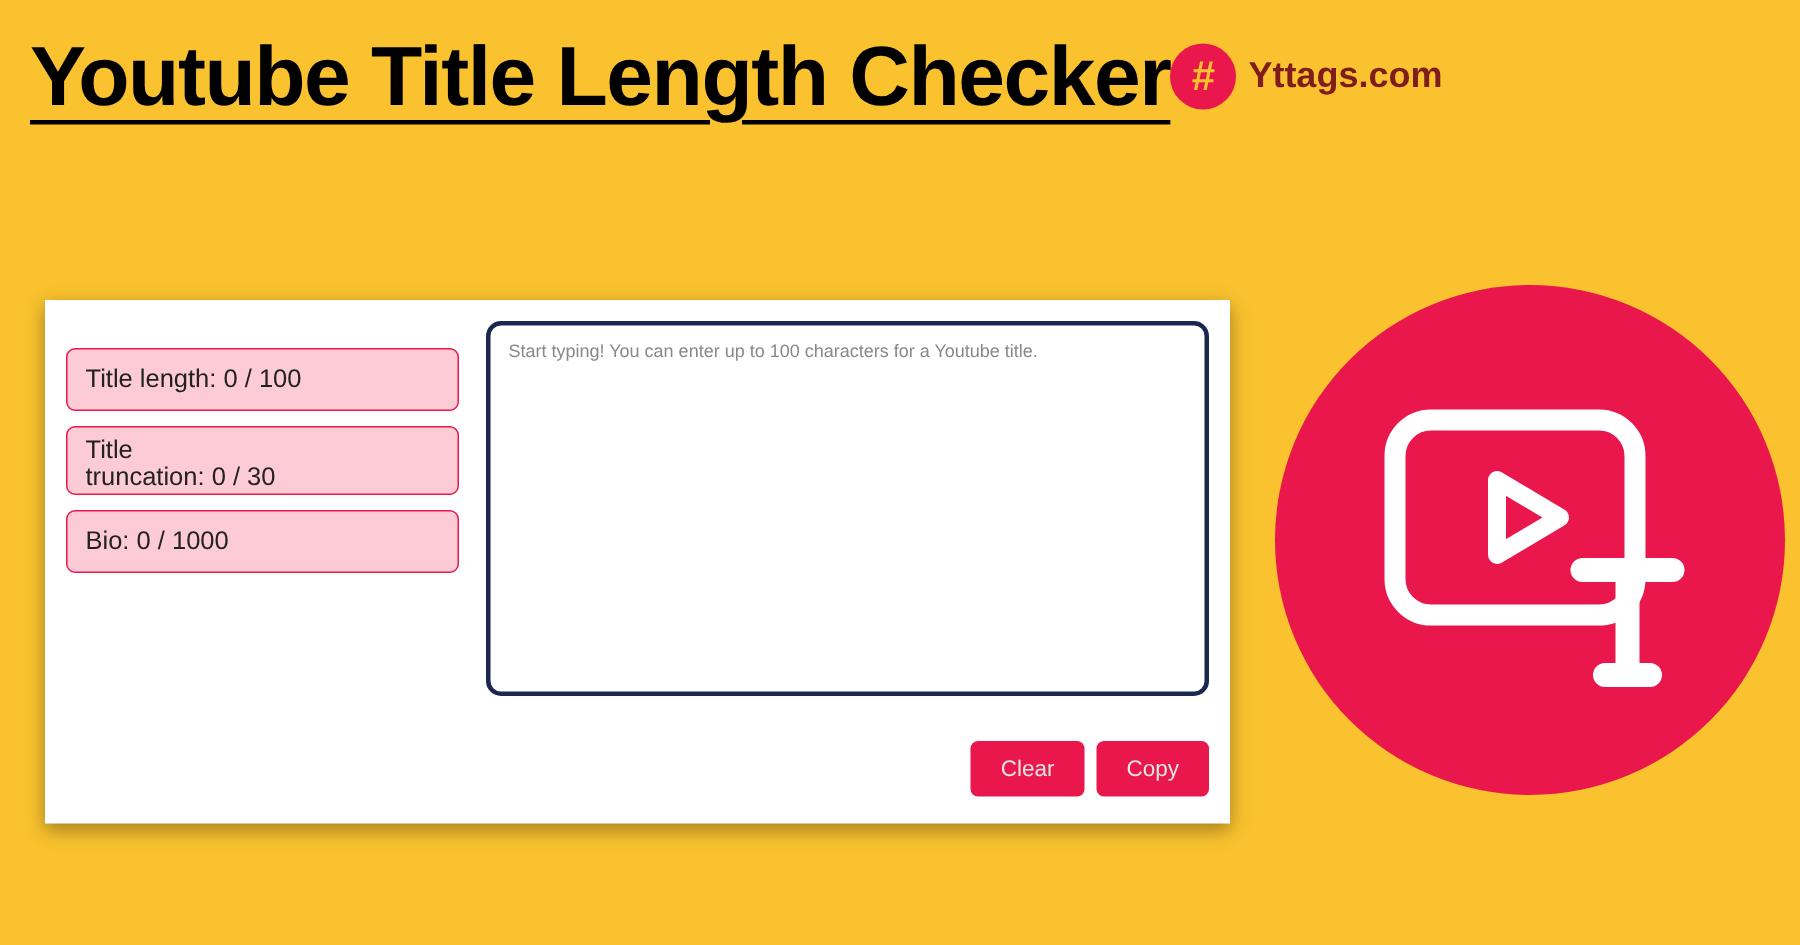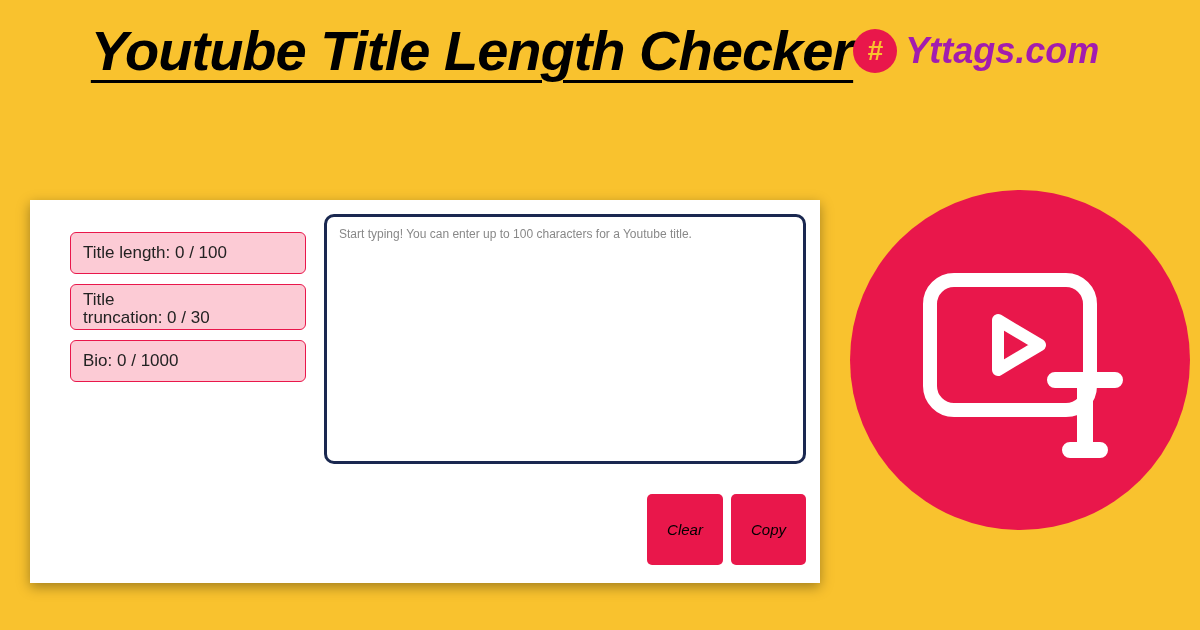"Youtube Title Length Checker" .header { font-style: italic -> none; justify-content: center -> flex-start }
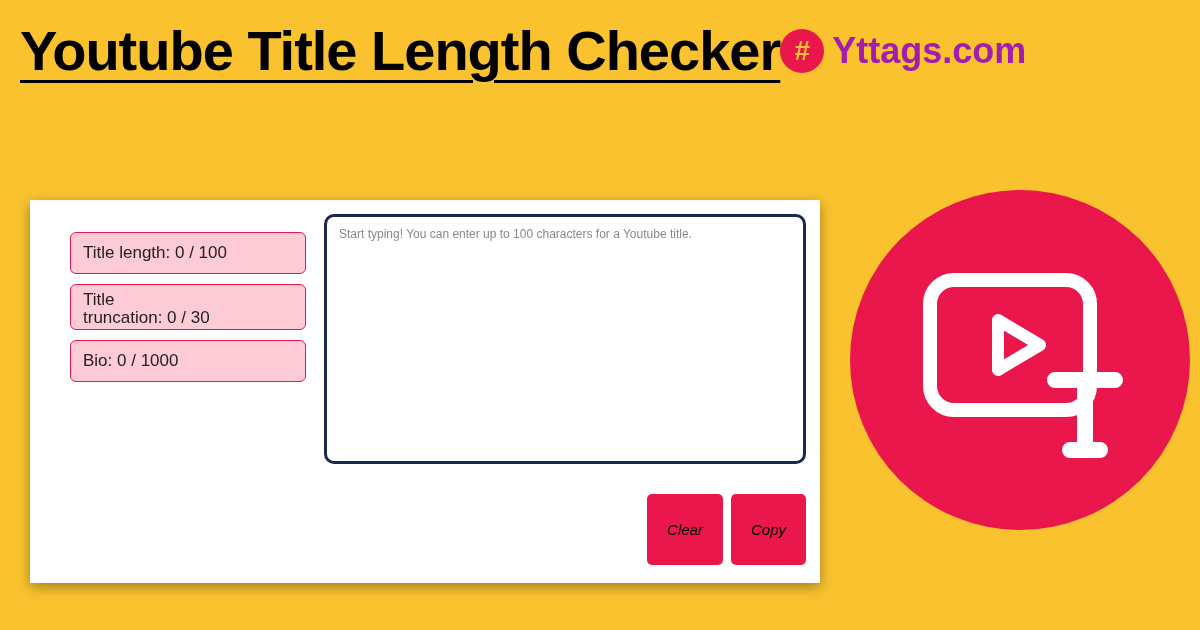"Yttags.com" .brand-text { color: #a21caf -> #7f1d1d; font-size: 36px -> 24px }
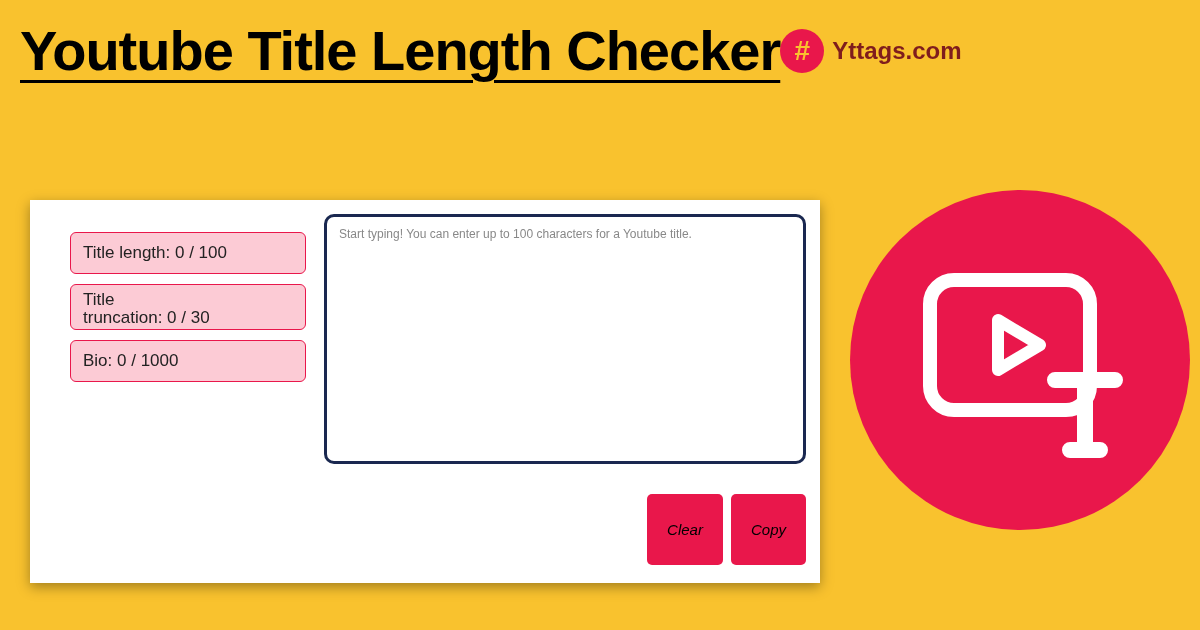"Title length: 0 / 100" .counter { margin-left: 26px -> none }
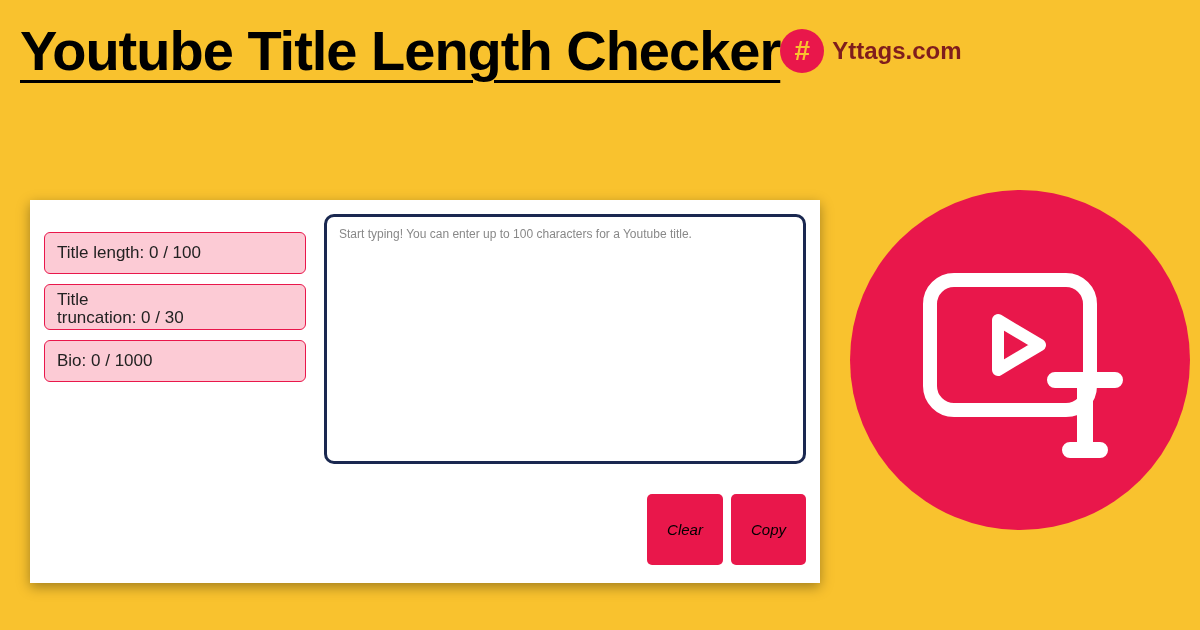"Clear" .btn { color: #000000 -> #e5e5e5; font-style: italic -> none; padding: 27px 20px -> 10px 20px }
